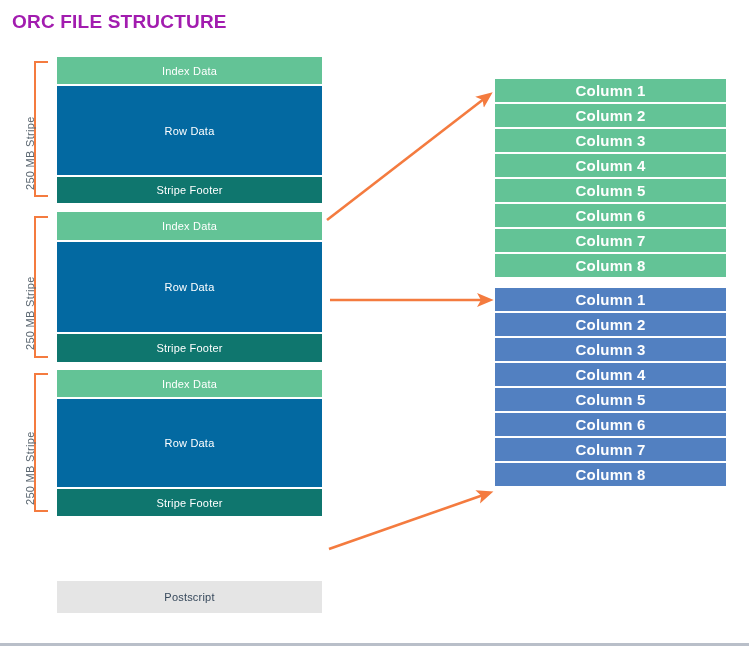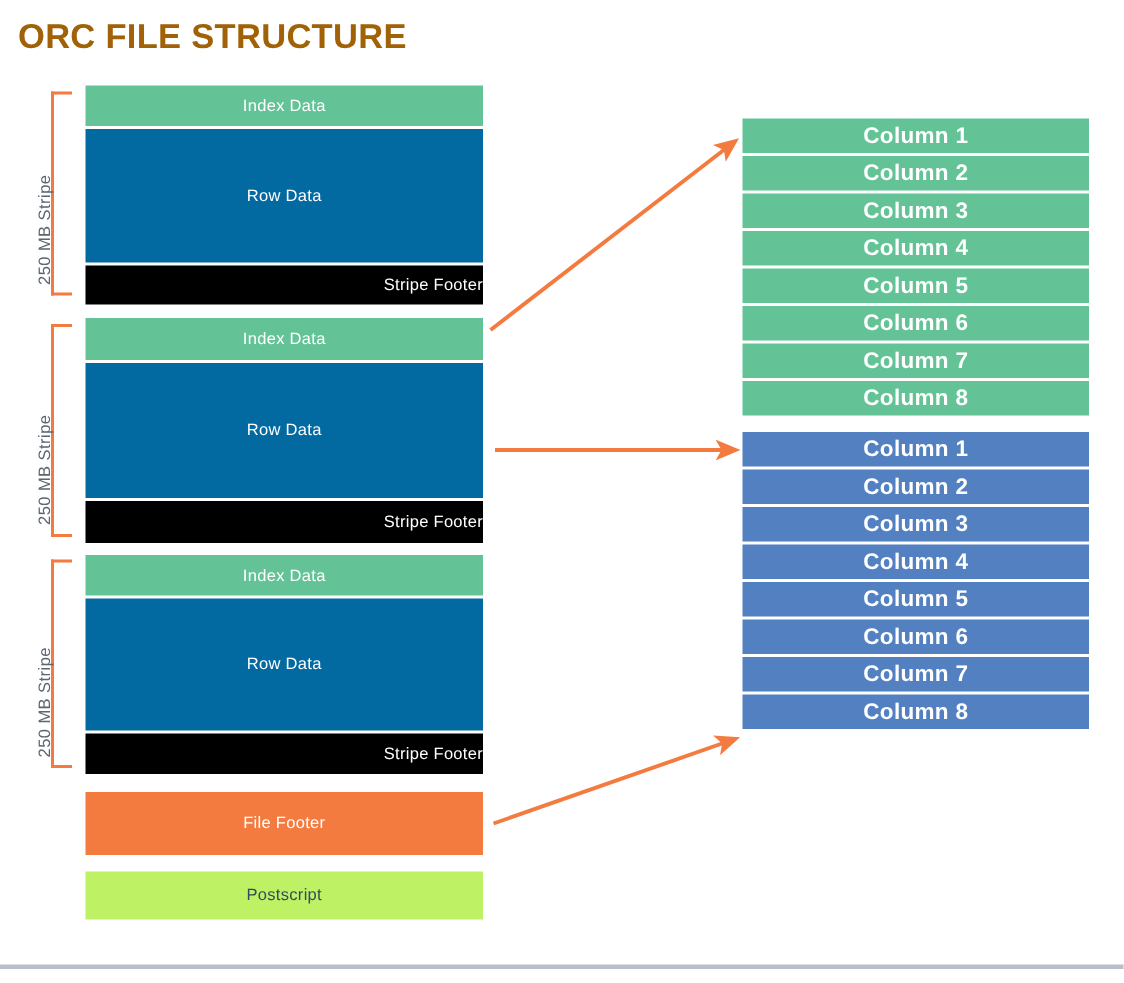"ORC FILE STRUCTURE" .title { color: #a16207 -> #a21caf; font-size: 23px -> 19px }
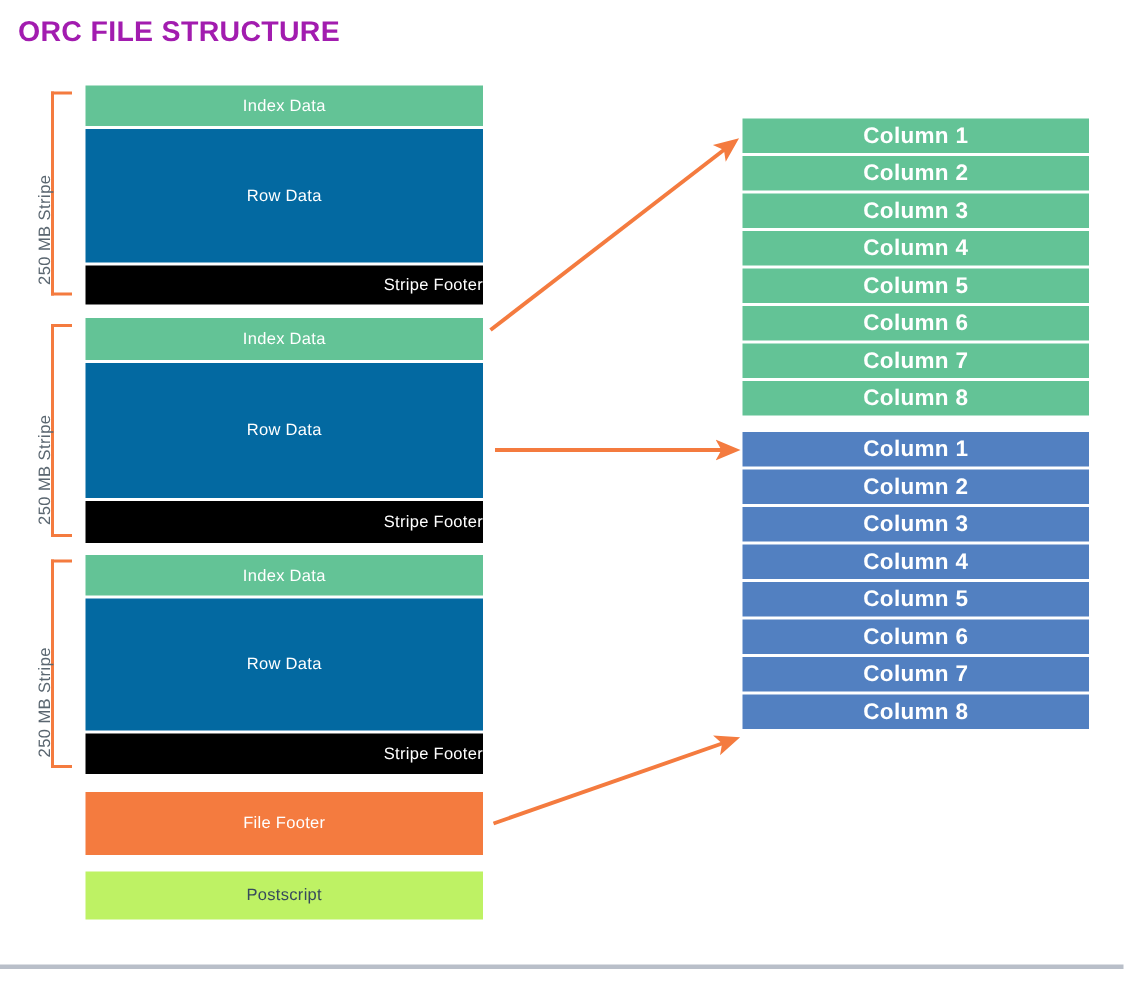"Stripe Footer" .blk-footer { background: #000000 -> #0f766e; justify-content: flex-end -> none }
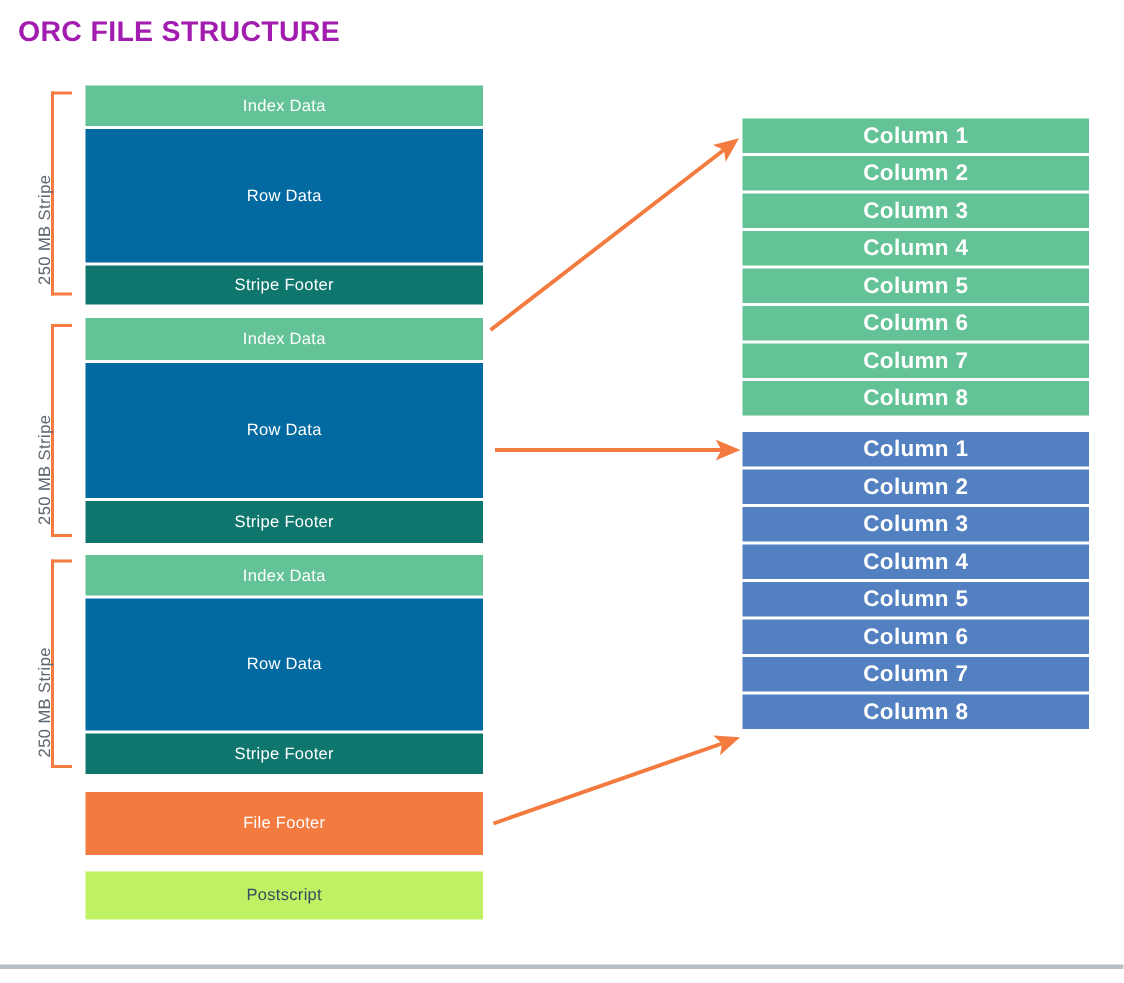"File Footer" div.block { html: <div> <span>File Footer</span> </div> -> none }
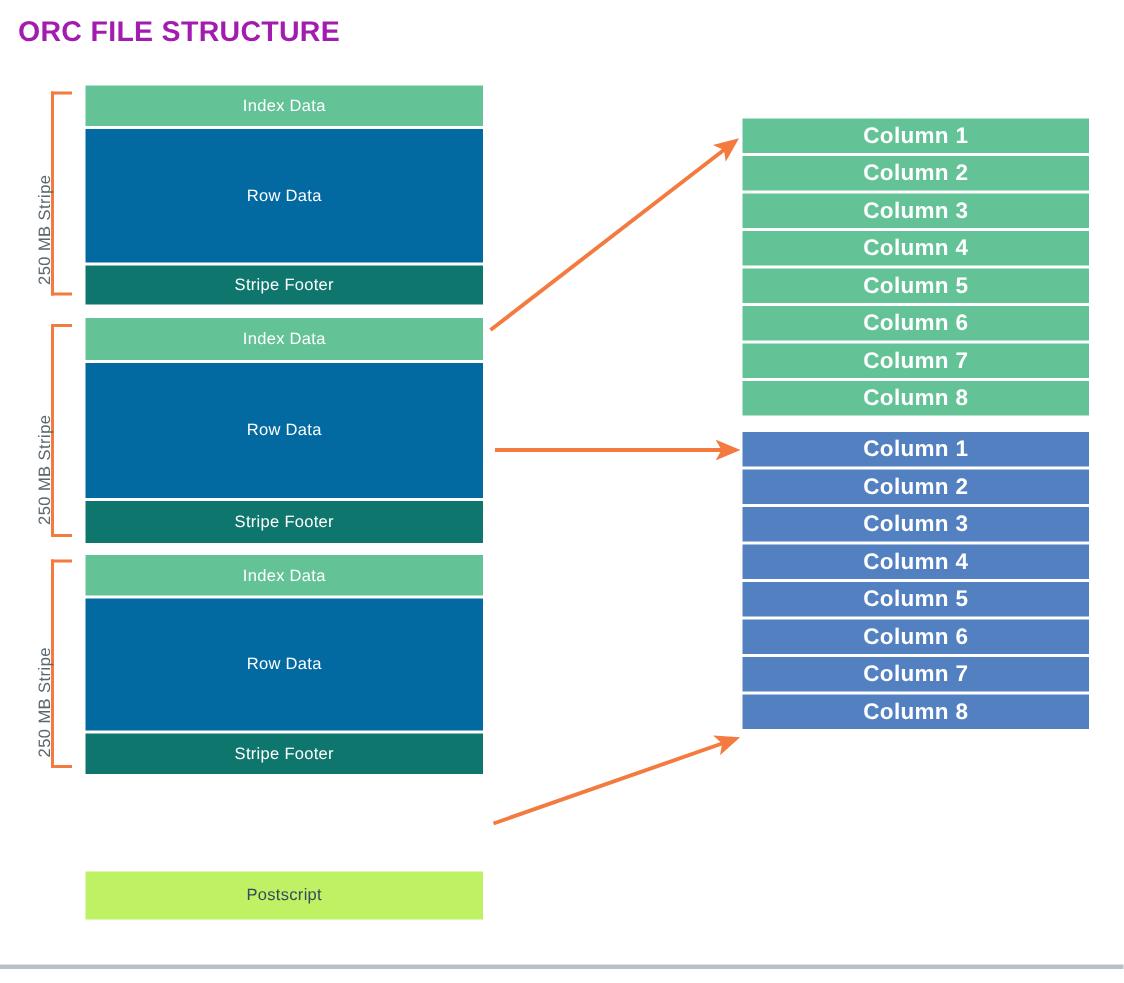"Postscript" .blk-postscript { background: #bef264 -> #e5e5e5 }
